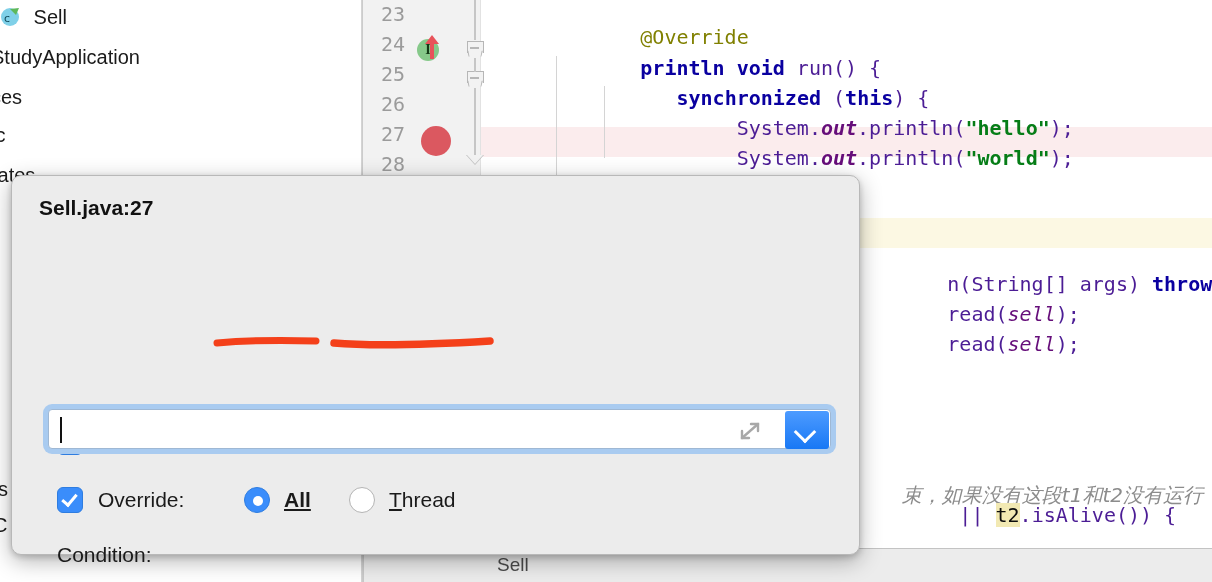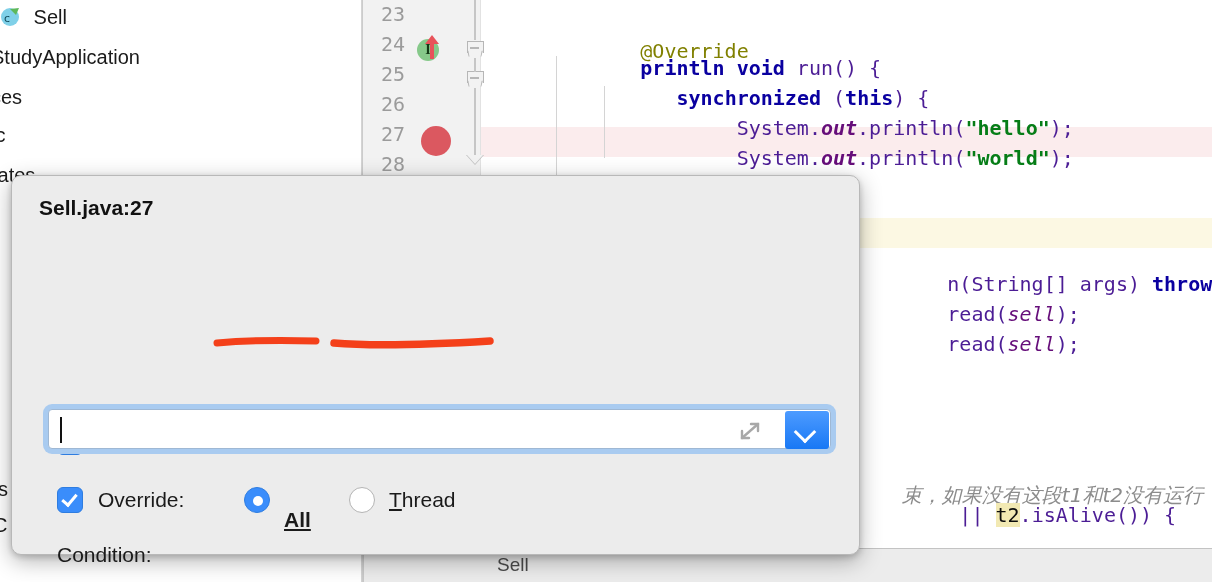"@Override" div.codeline { top: 15px -> 1px }
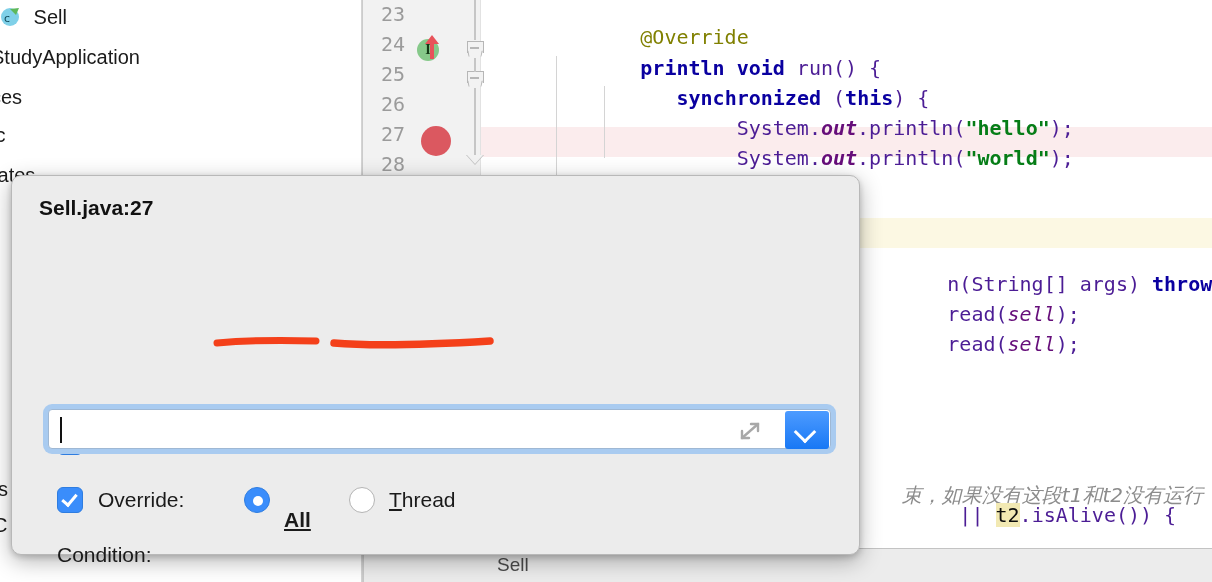"All" div.lbl { margin-top: 20px -> none }
